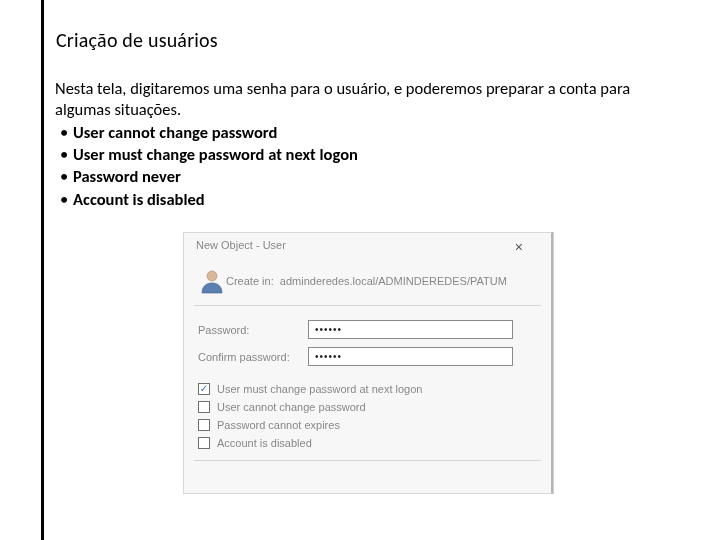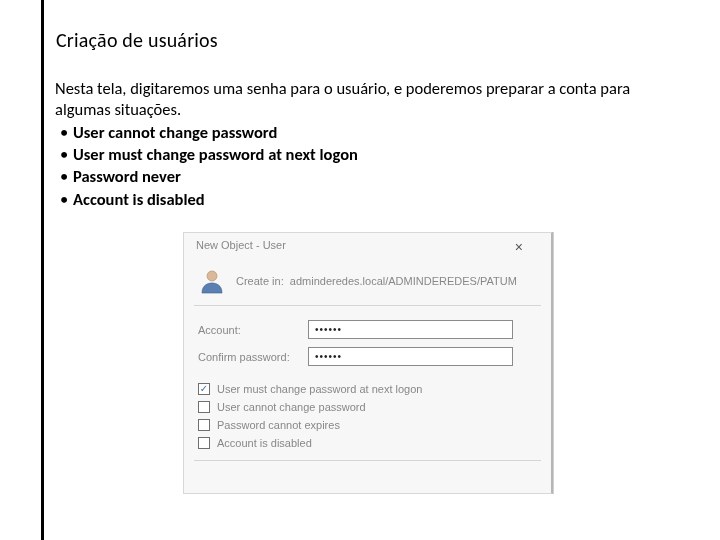"Create in:" .create-row { gap: 10px -> none }
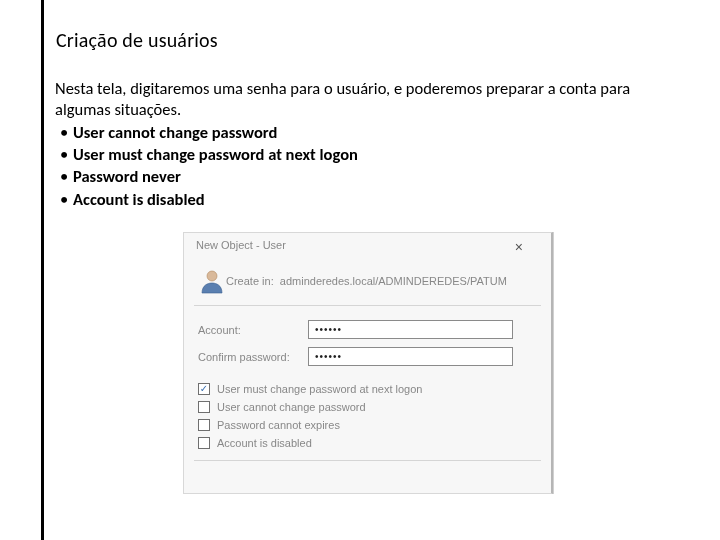"Account:" div.field-label { text: Account -> Password }
